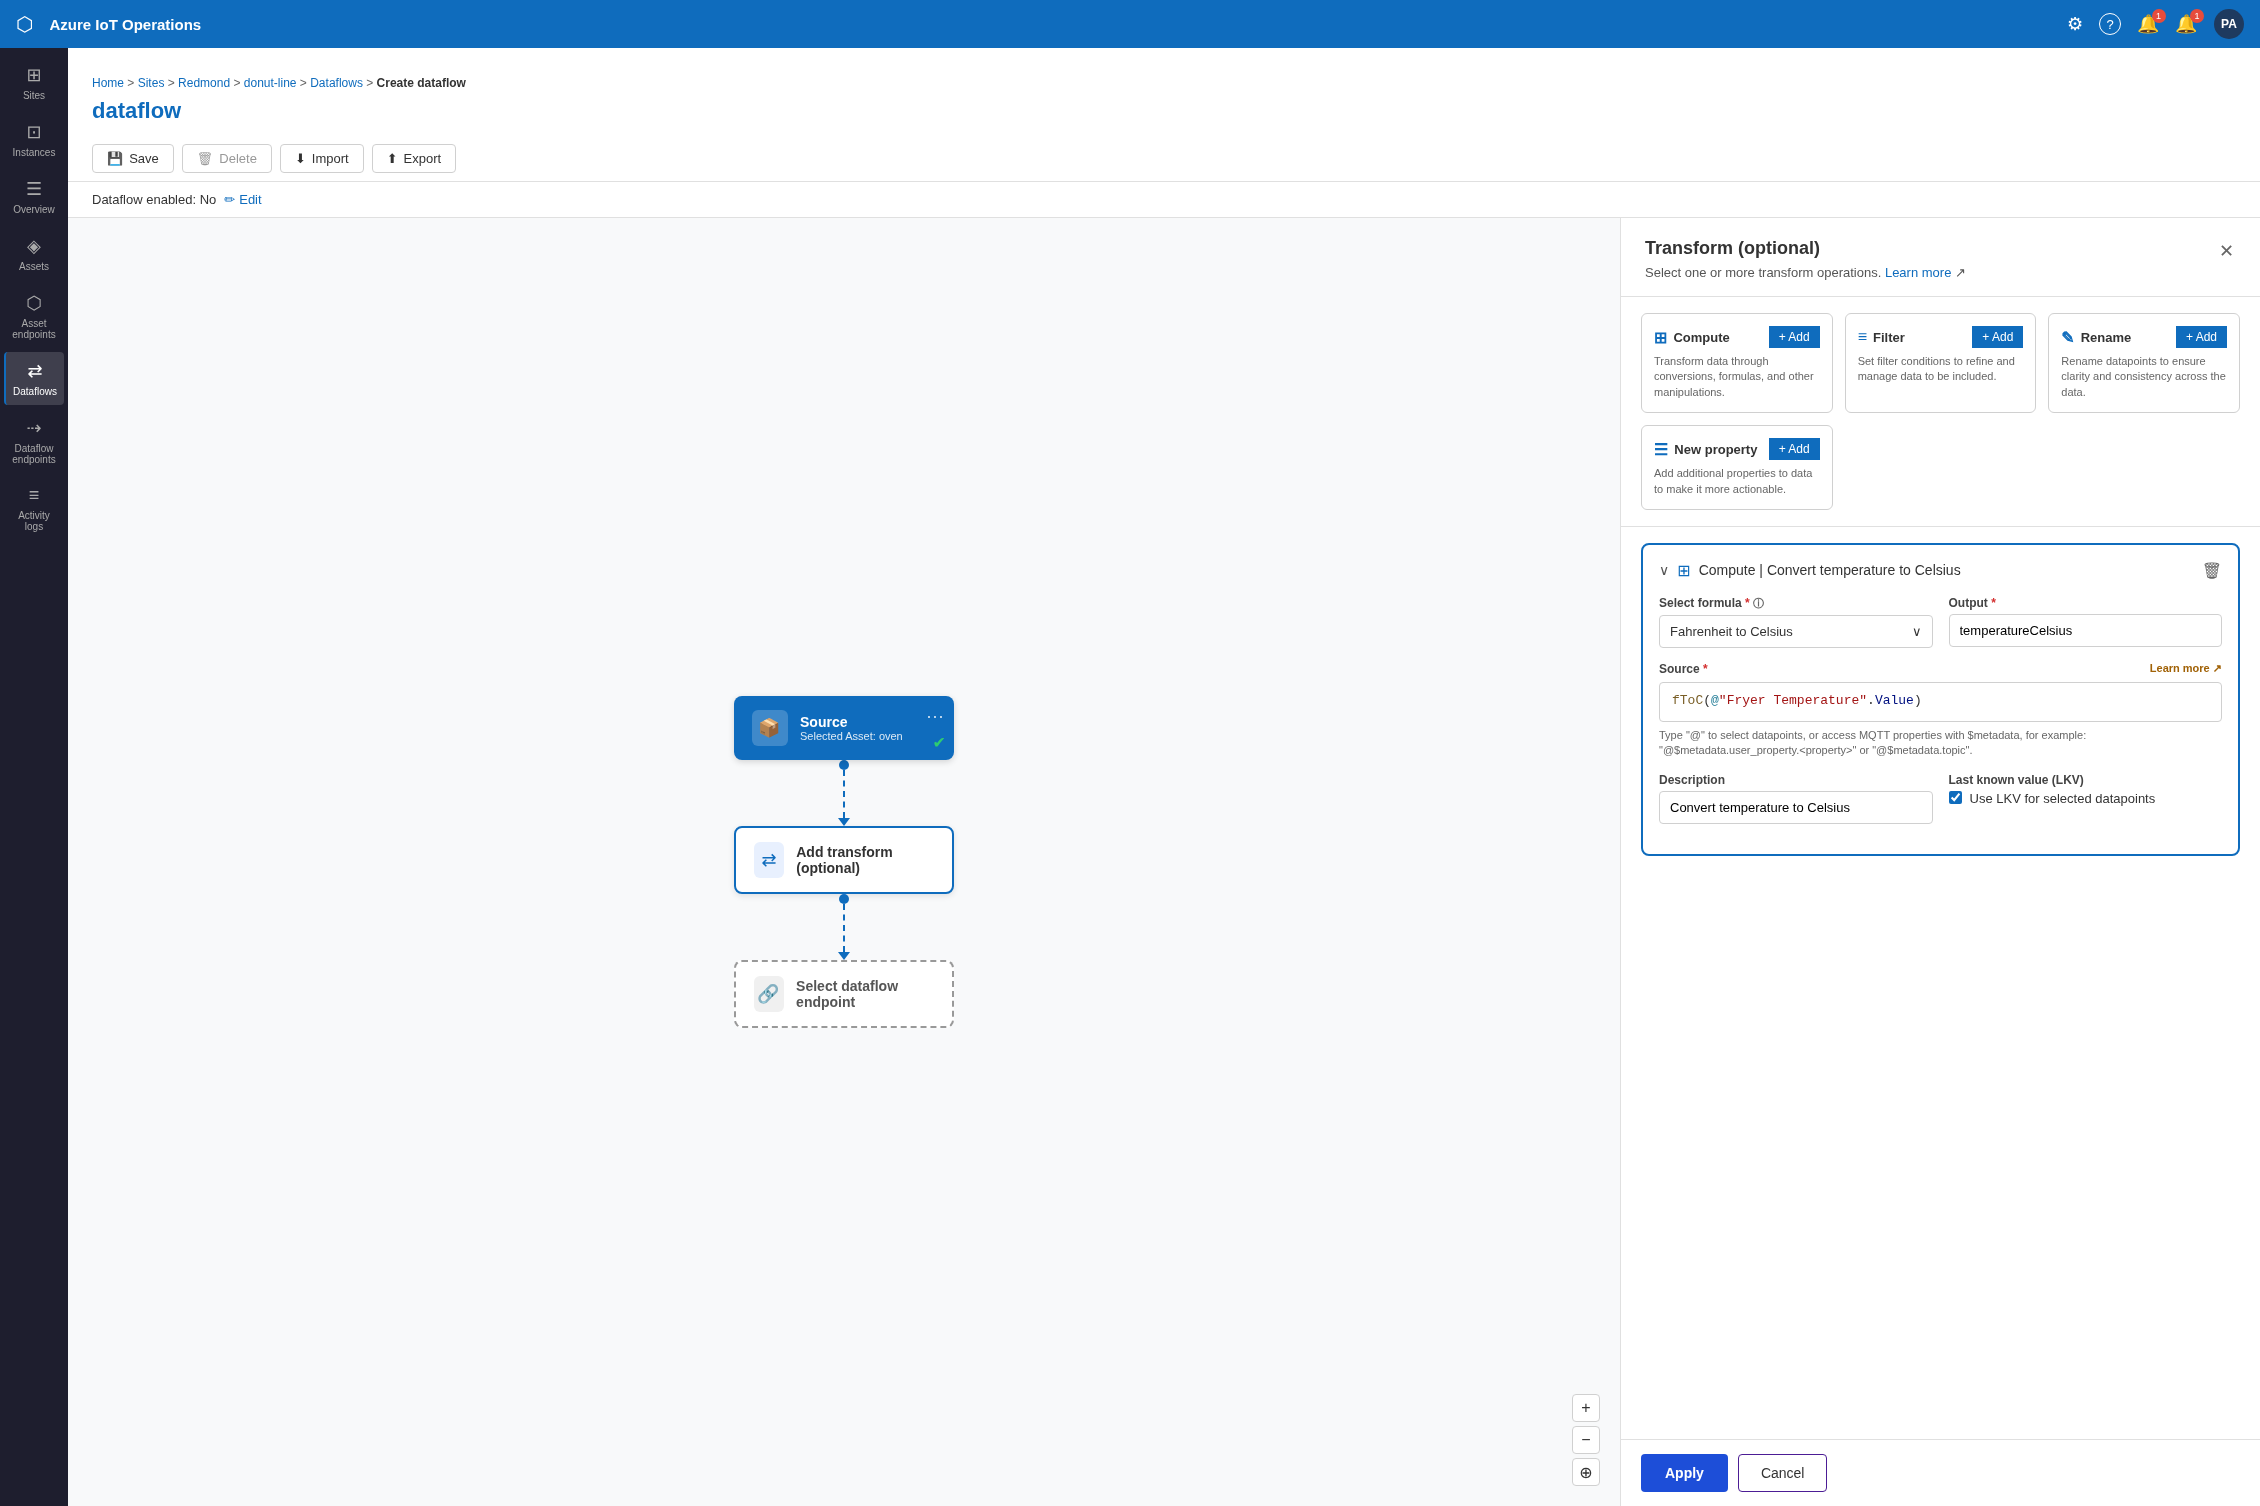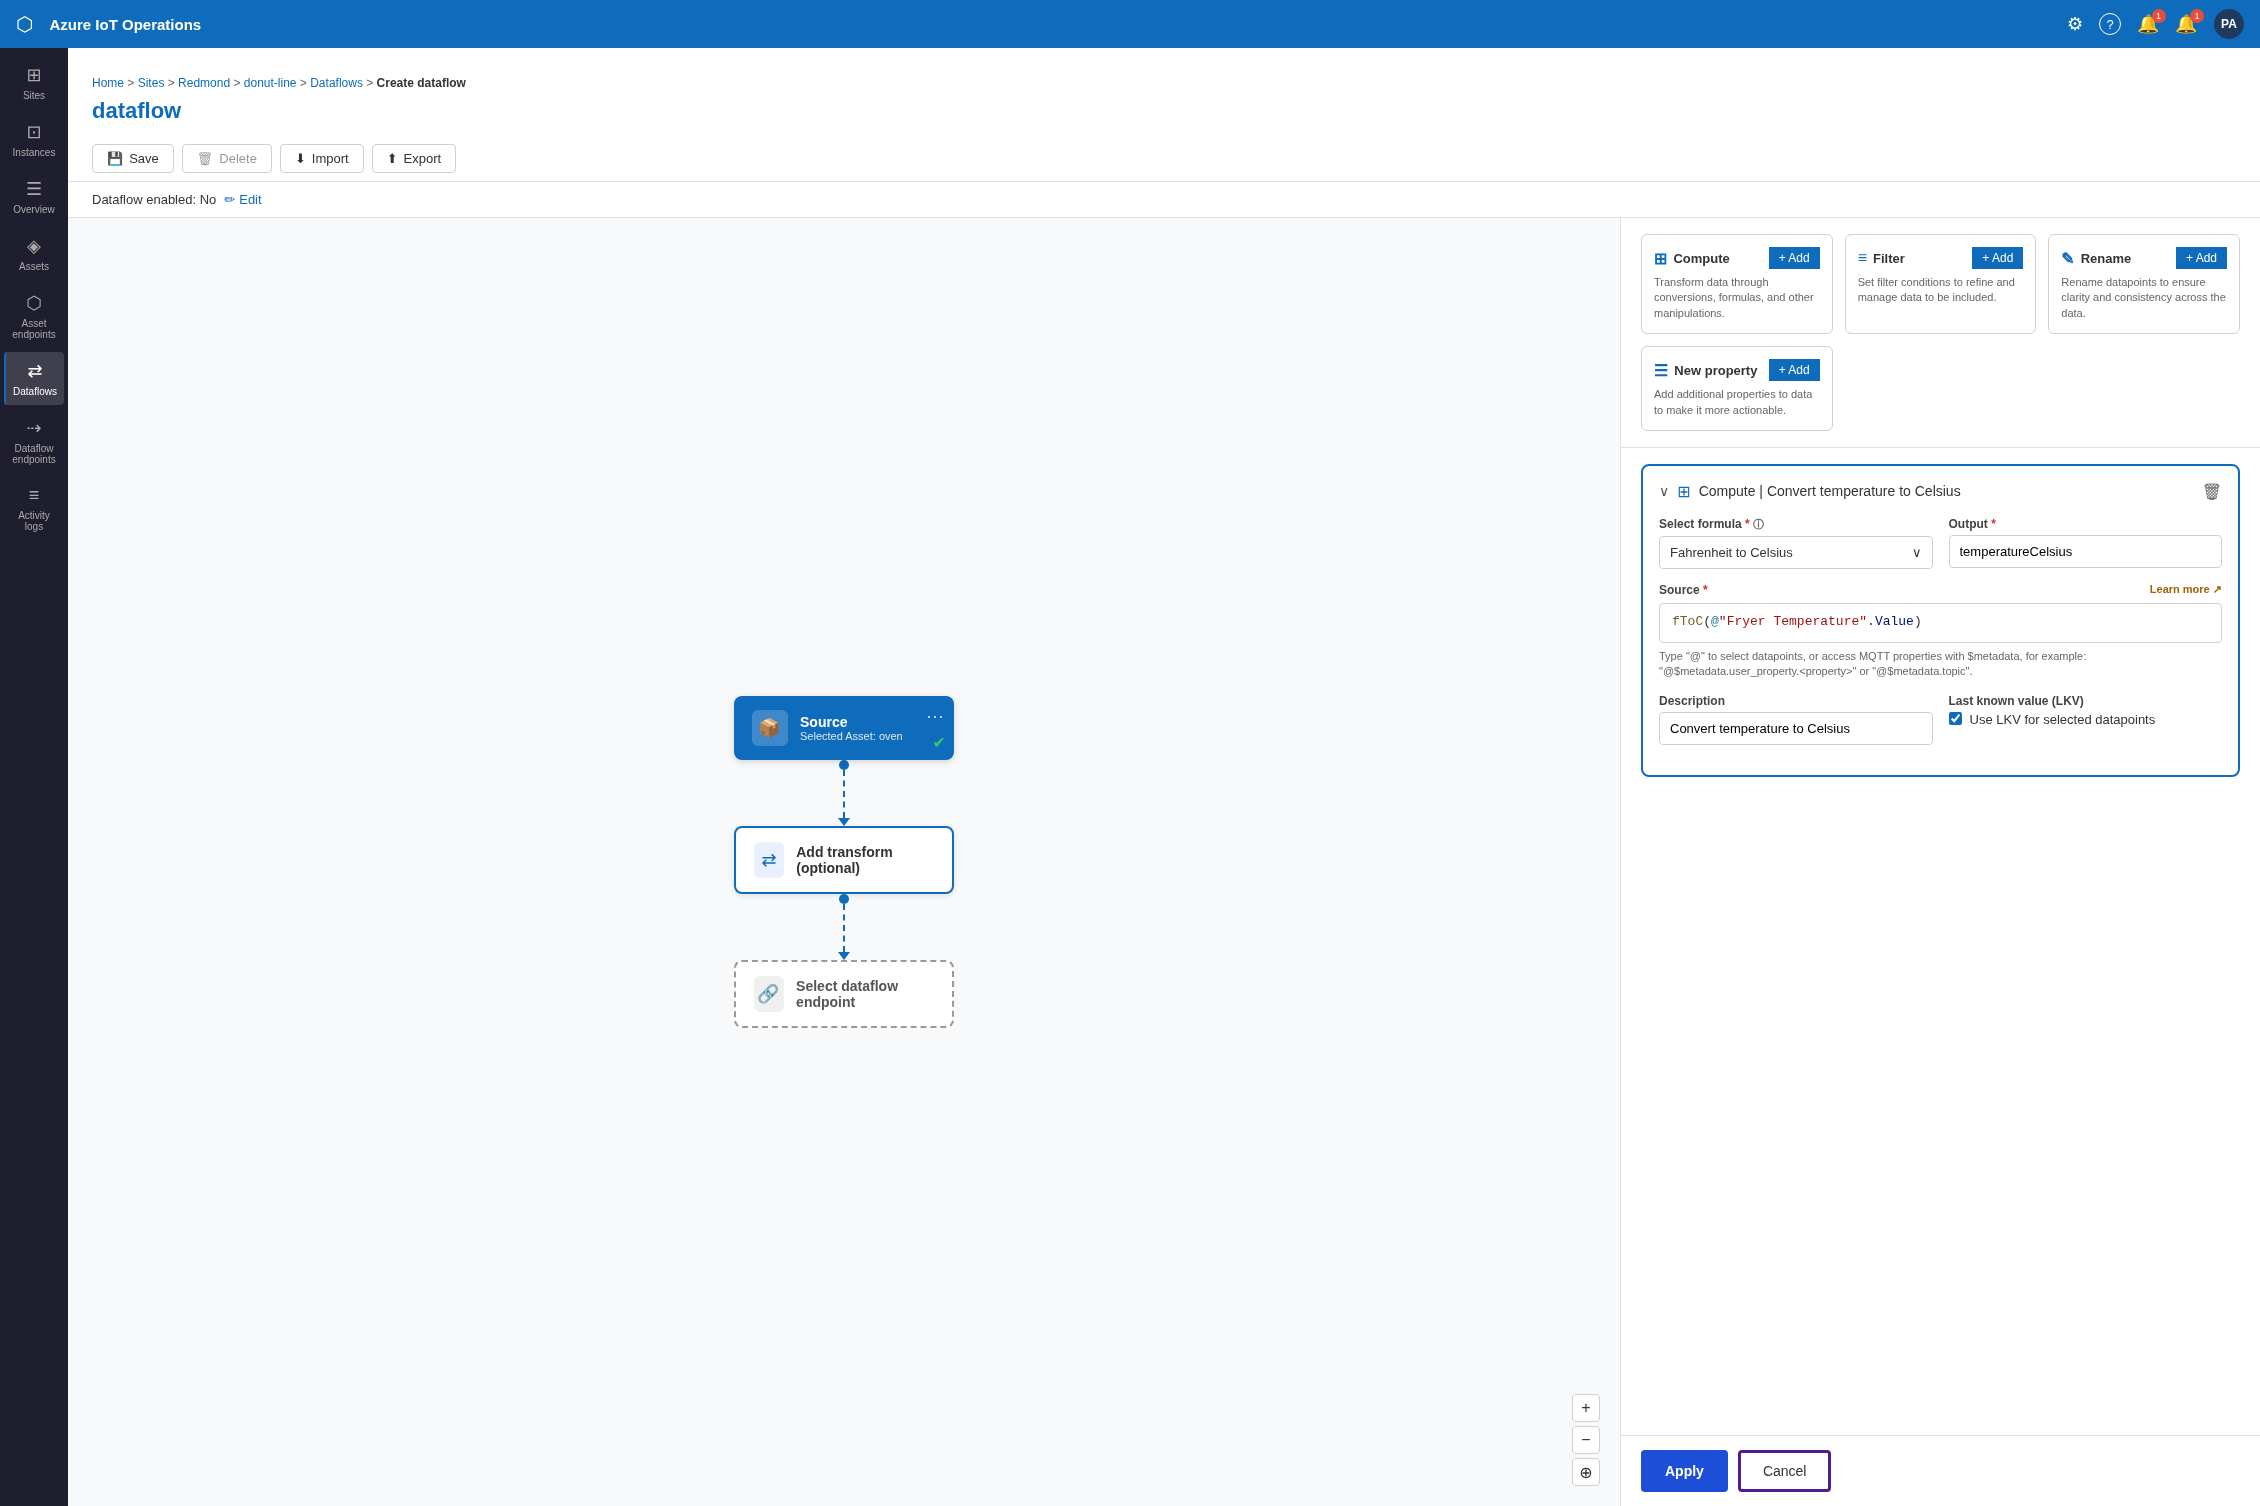"Transform (optional)" div.panel-header { html: none -> <div> <div> <div>Transform (optional)</div> <div> <span>Select one or more transform operations.</span> <a>Learn more</a> ↗ </div> </div> <span>✕</span> </div> }
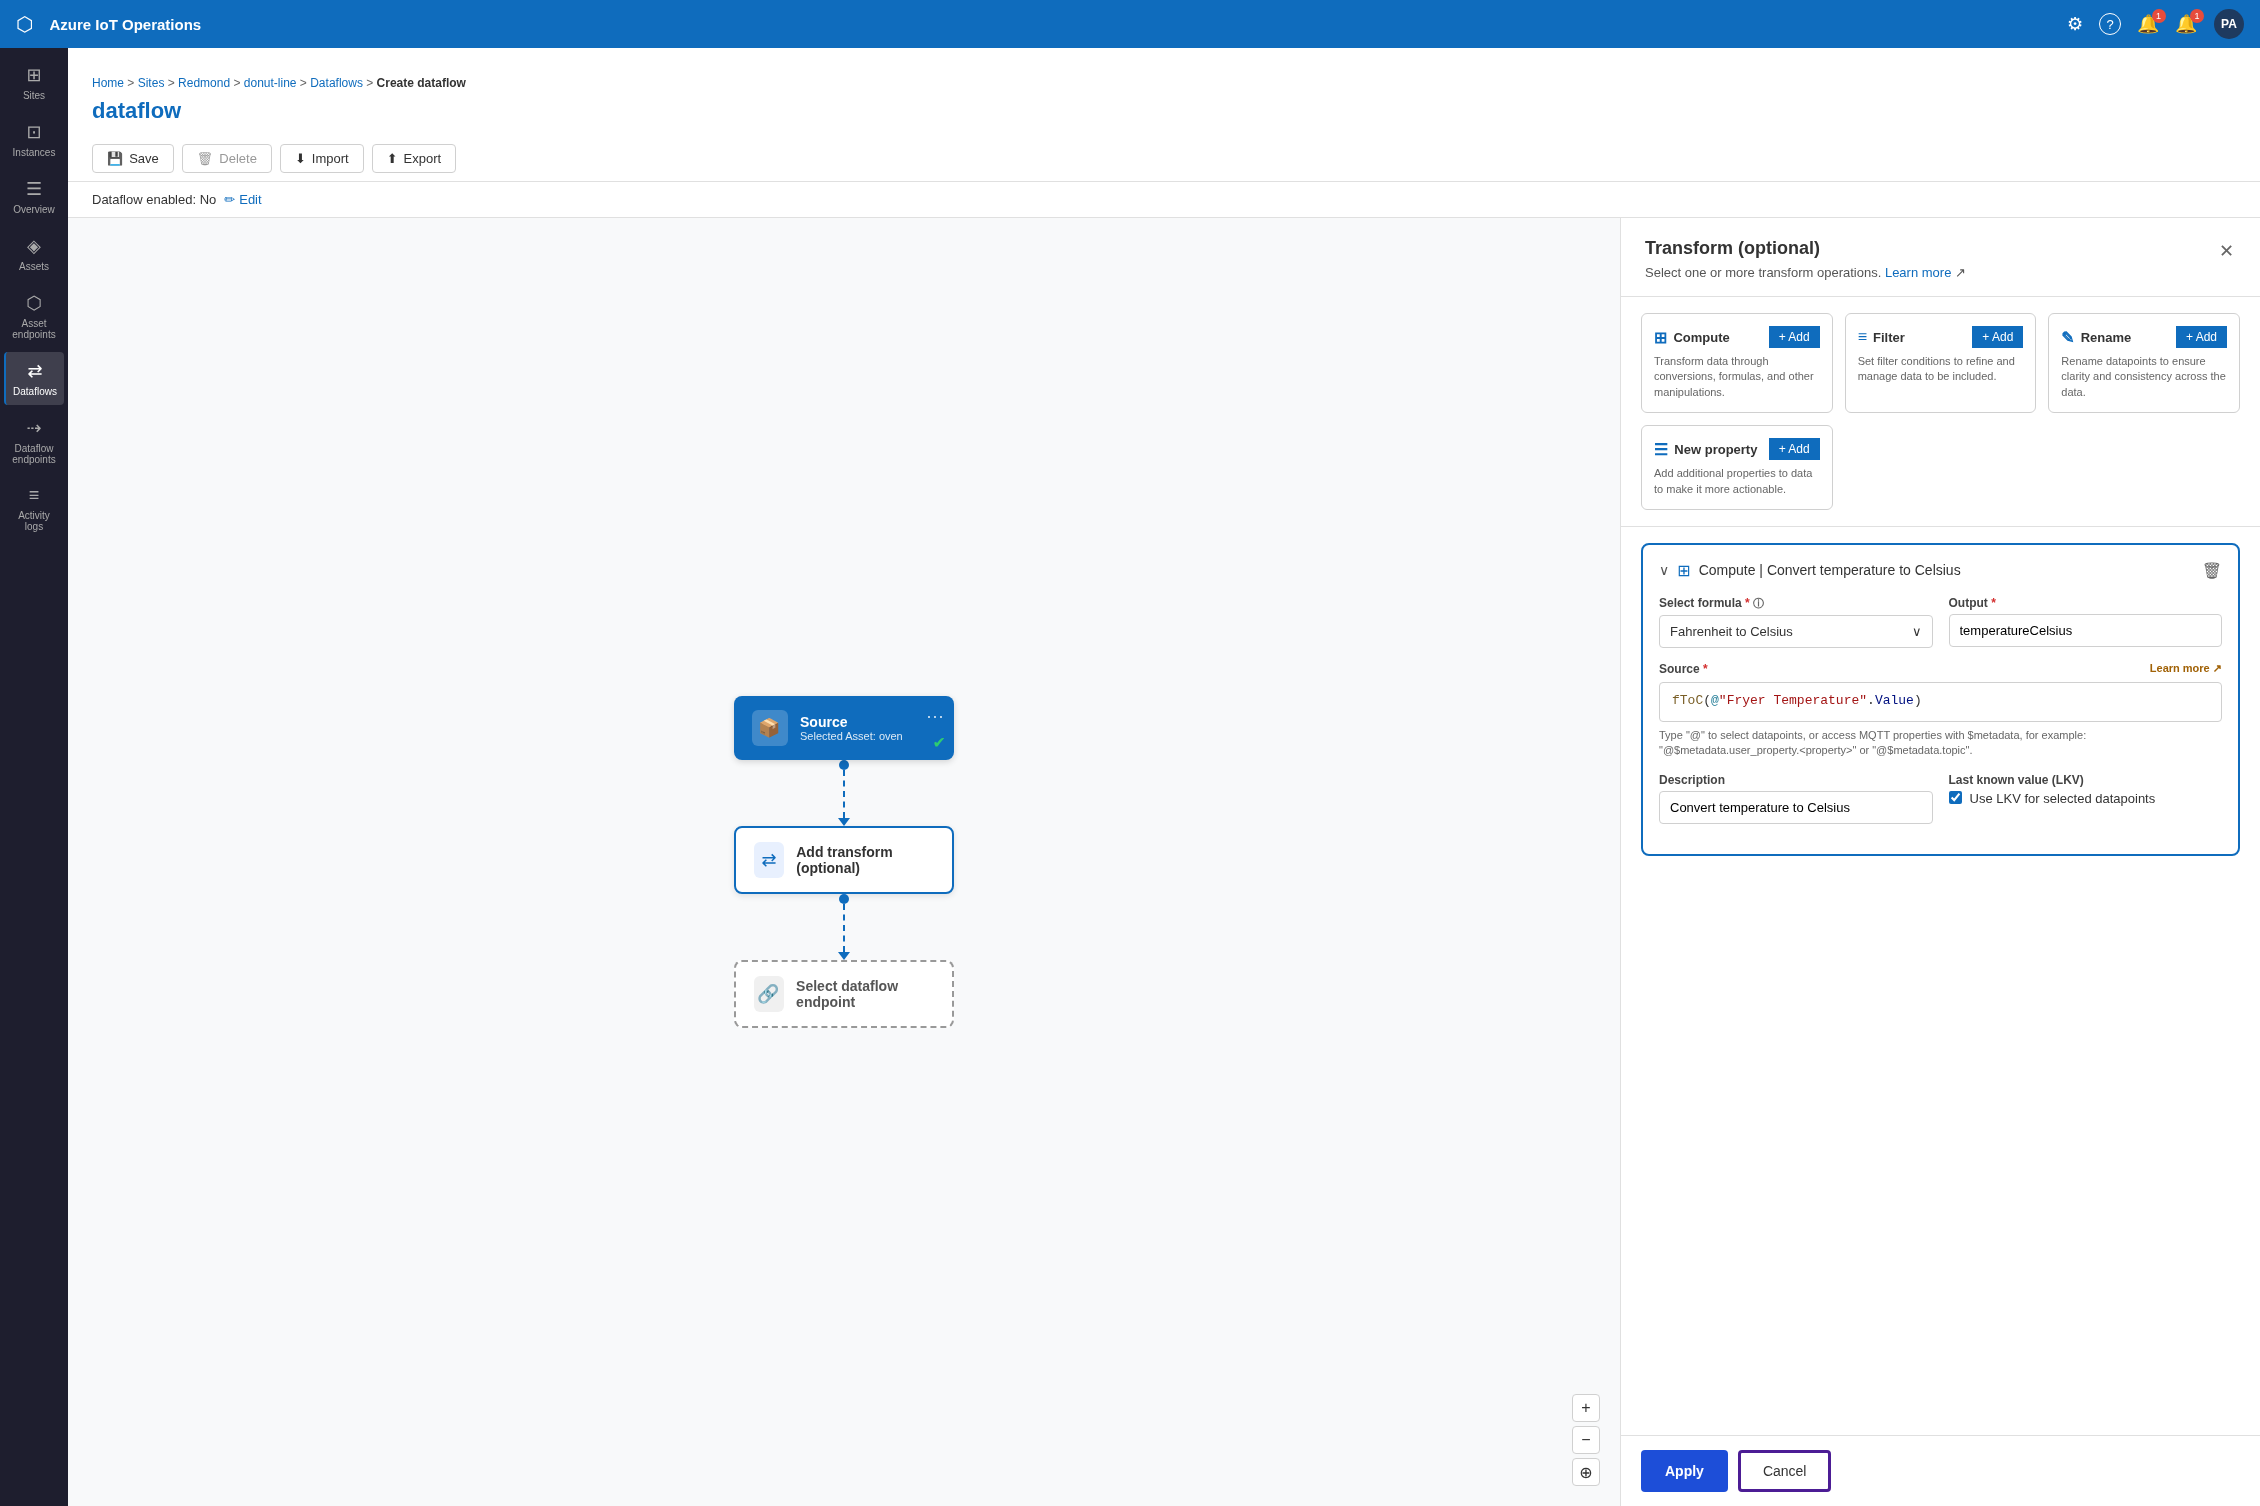"Cancel" .cancel-btn { border: 3px solid #4c1d95 -> 1px solid #4c1d95 }
